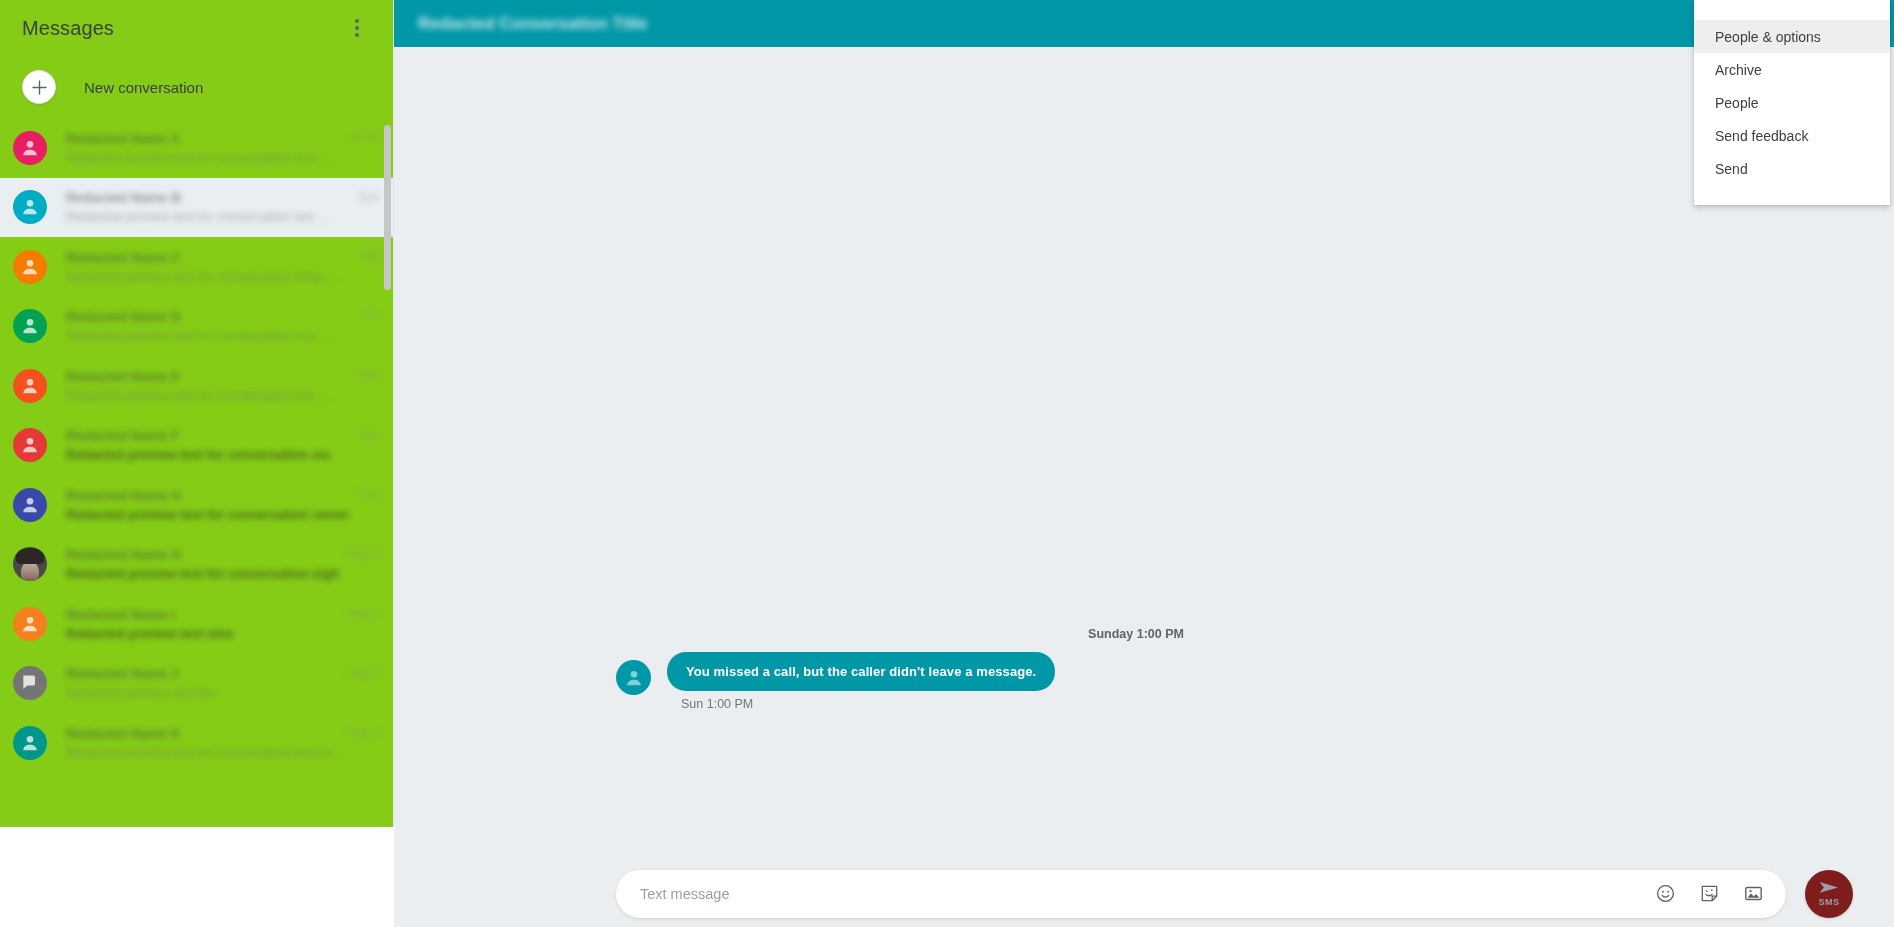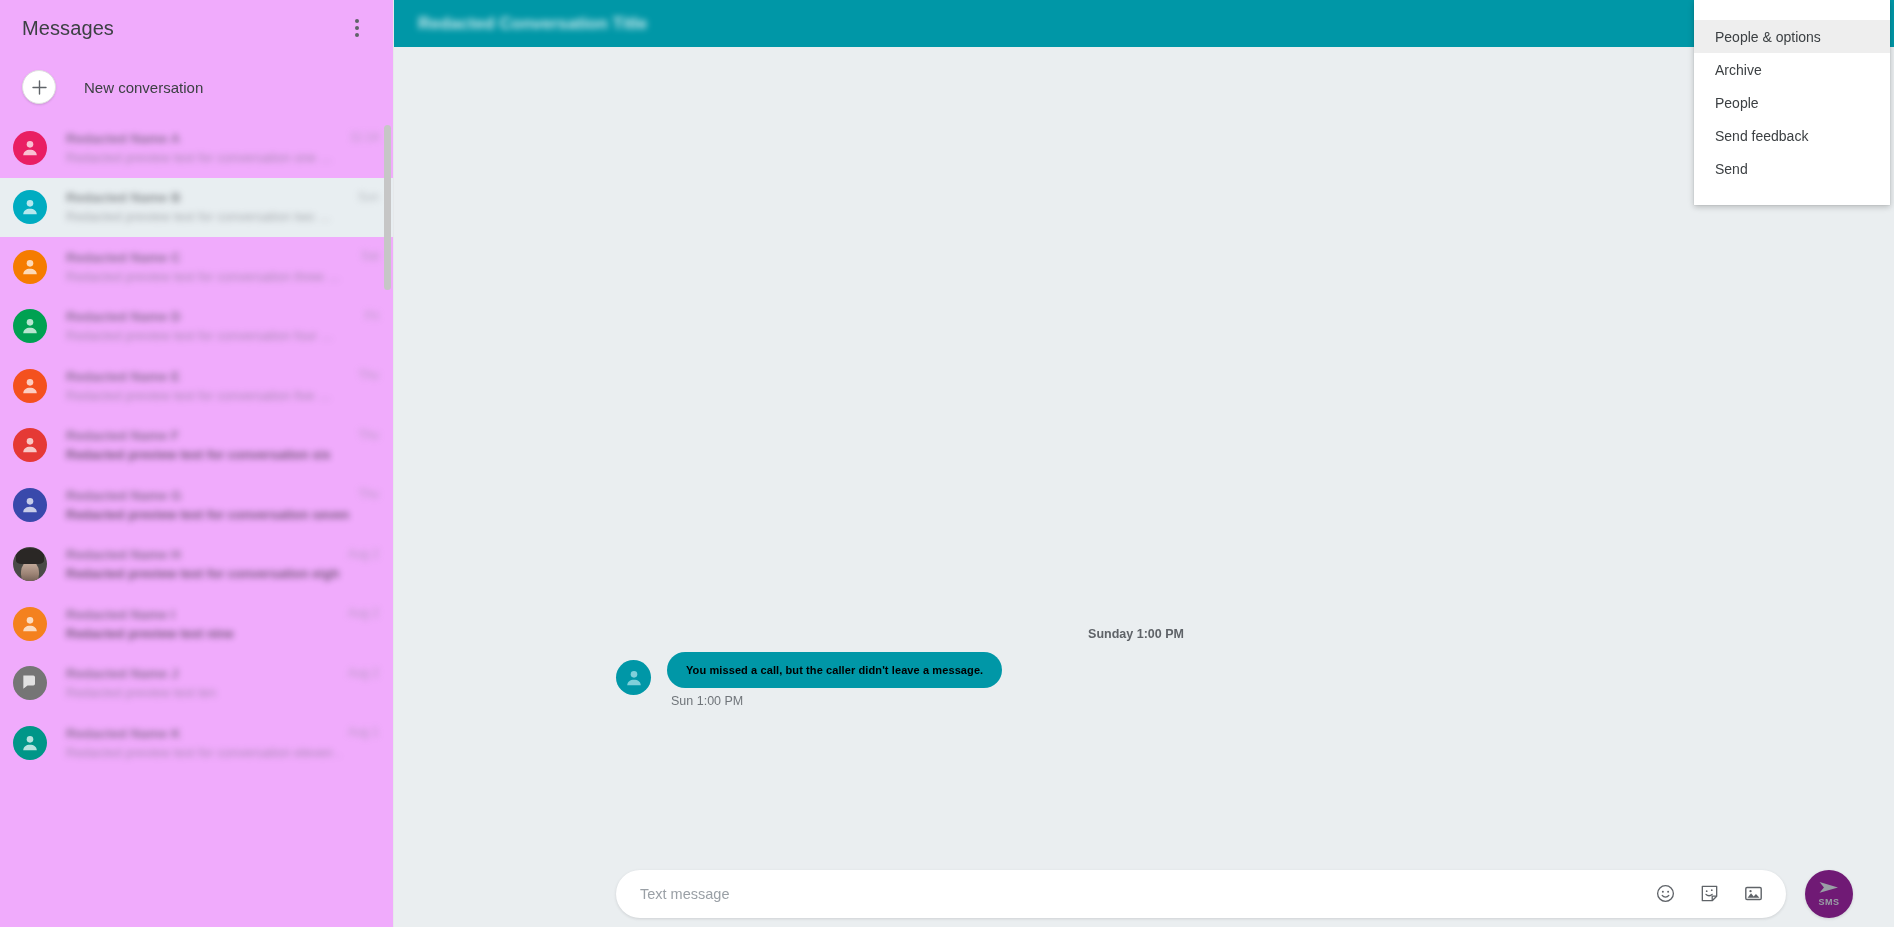"Messages" .sidebar { background: #f0abfc -> #84cc16; height: 927px -> 827px }
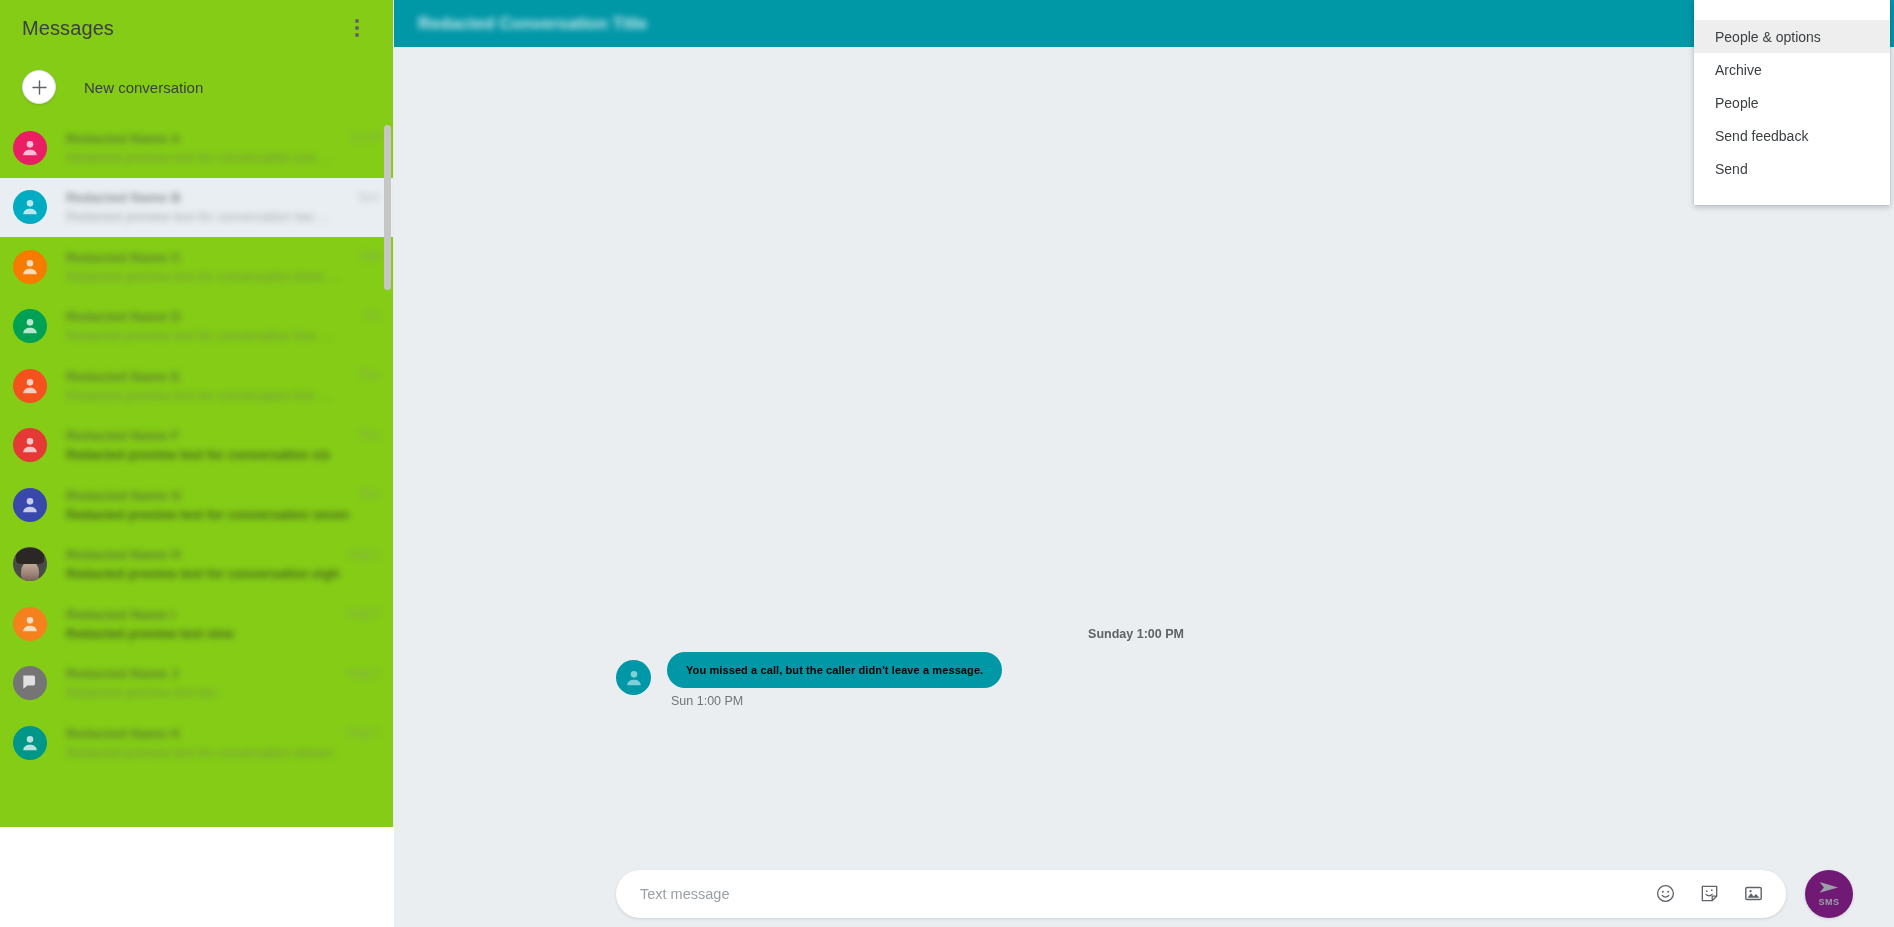"You missed a call, but" .bubble { color: #000000 -> #ffffff; font-size: 11px -> 13px }
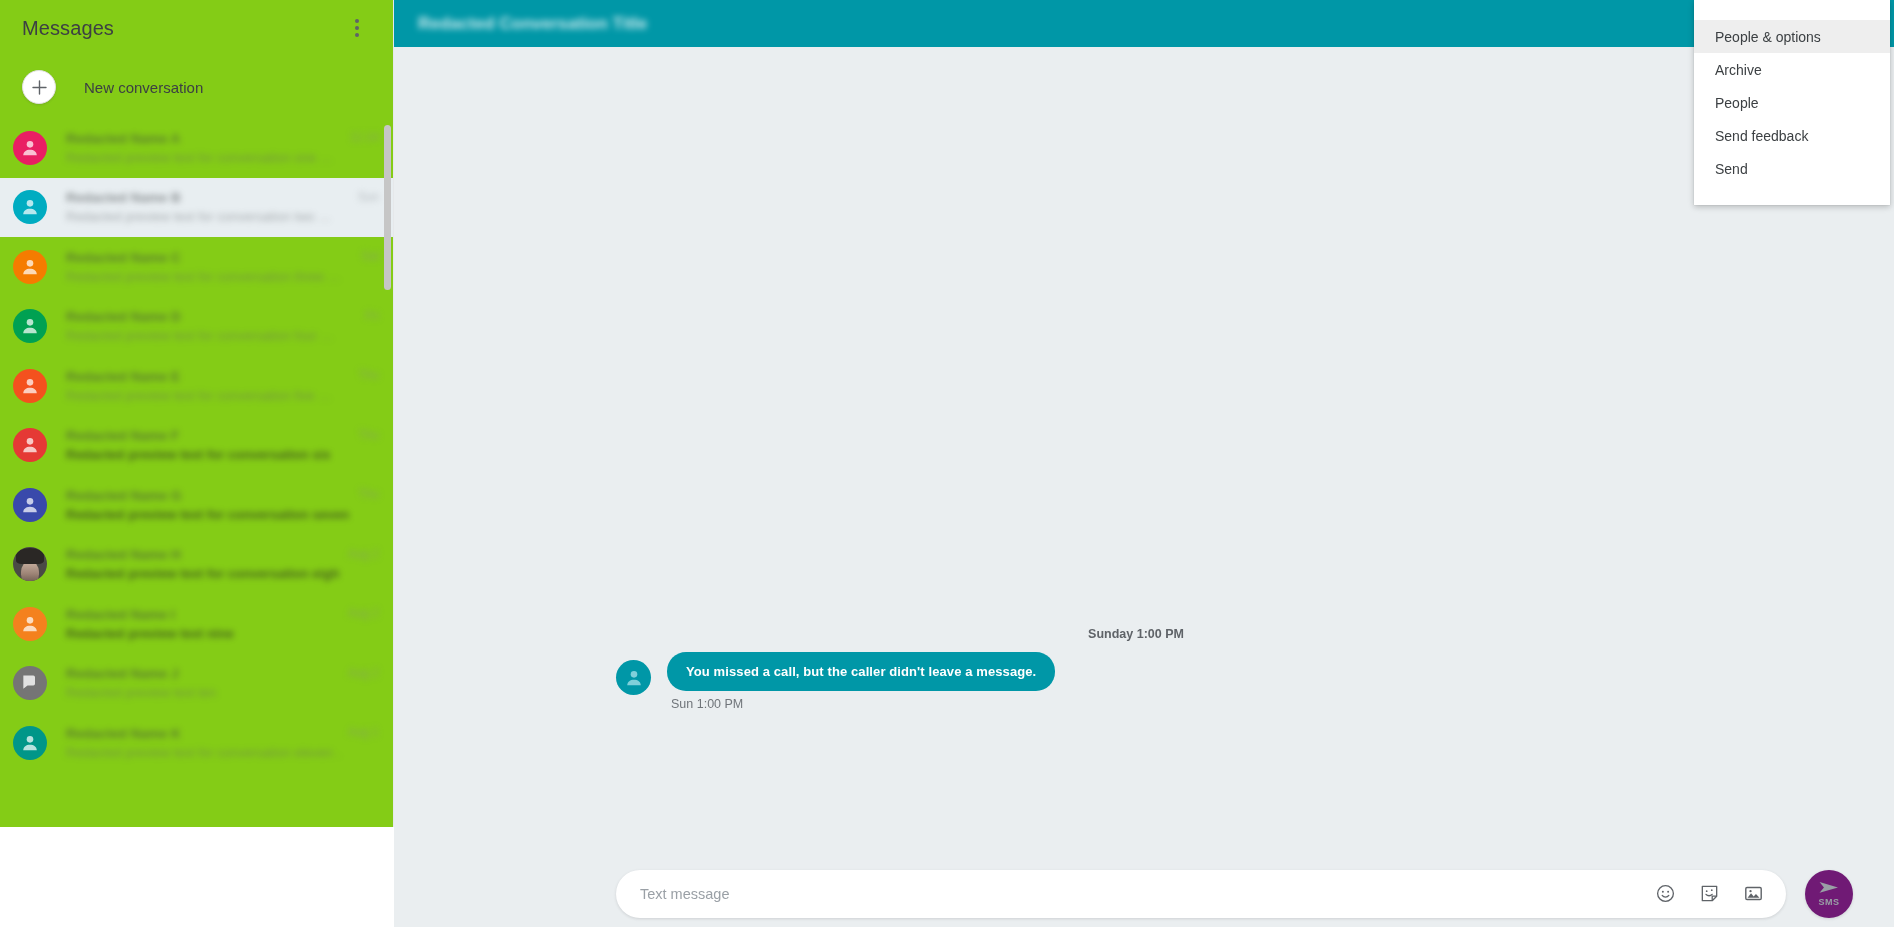"Sun 1:00 PM" .msg-time { margin-left: 4px -> 14px }
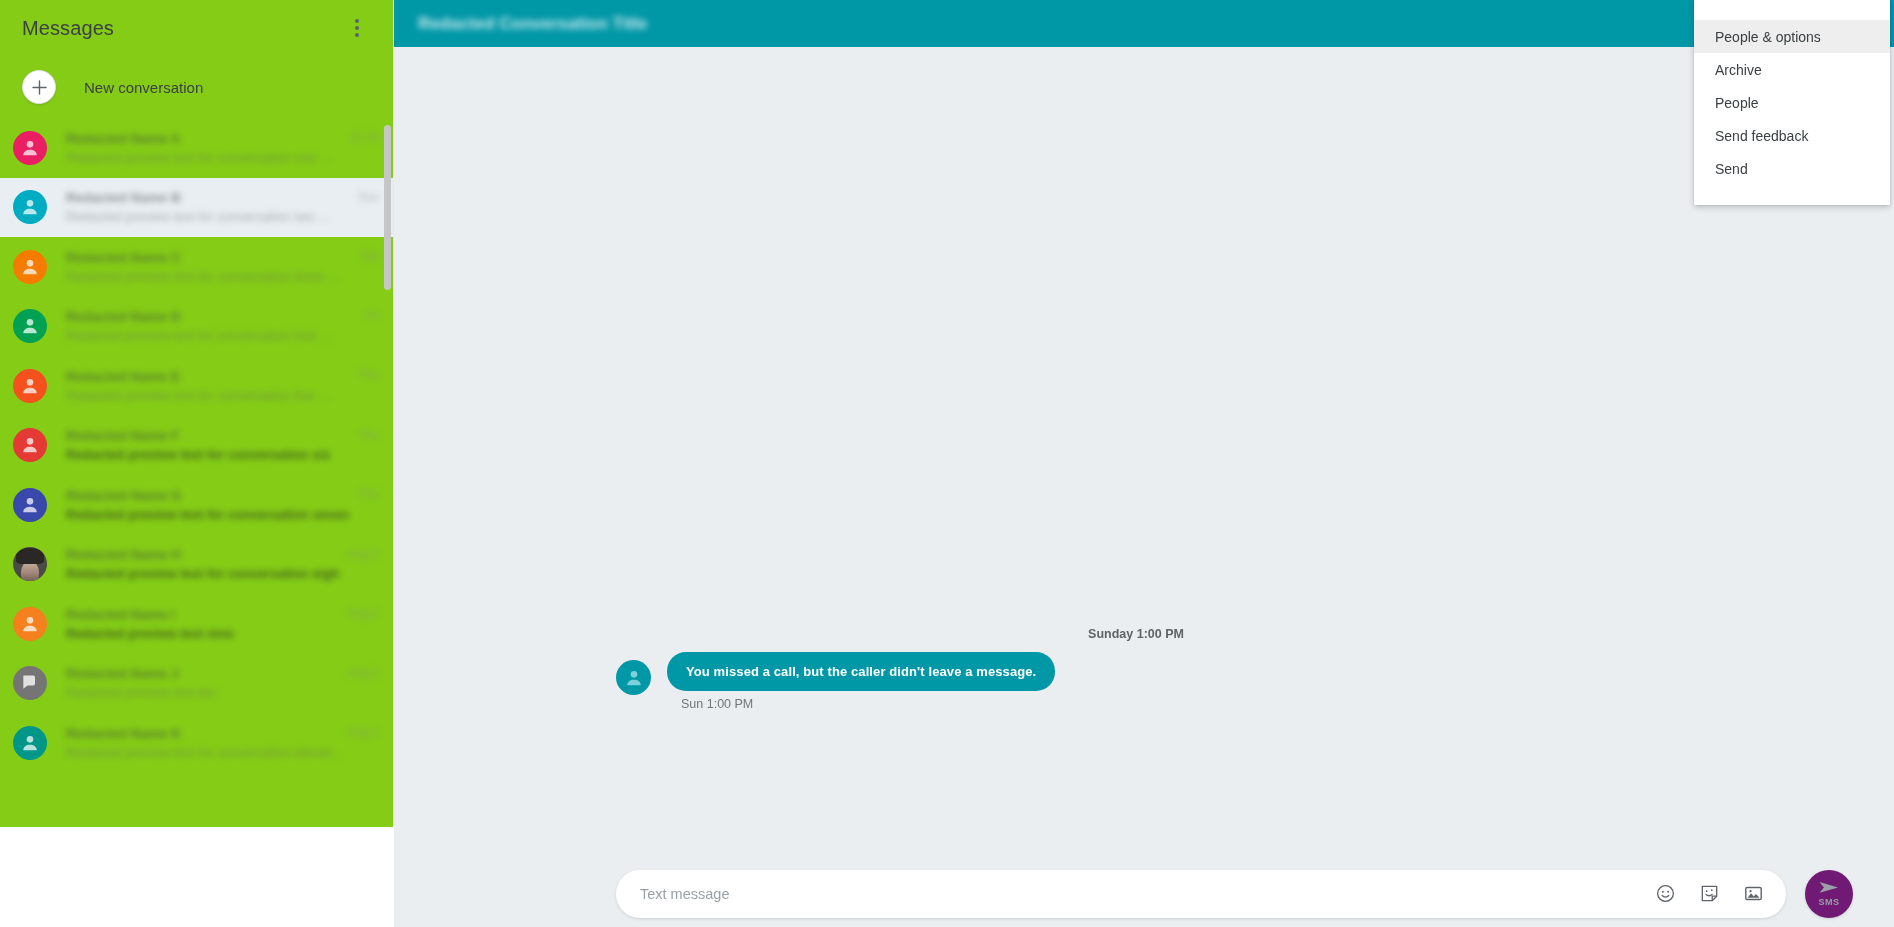"SMS" .send-btn { background: #701a75 -> #7f1d1d }
